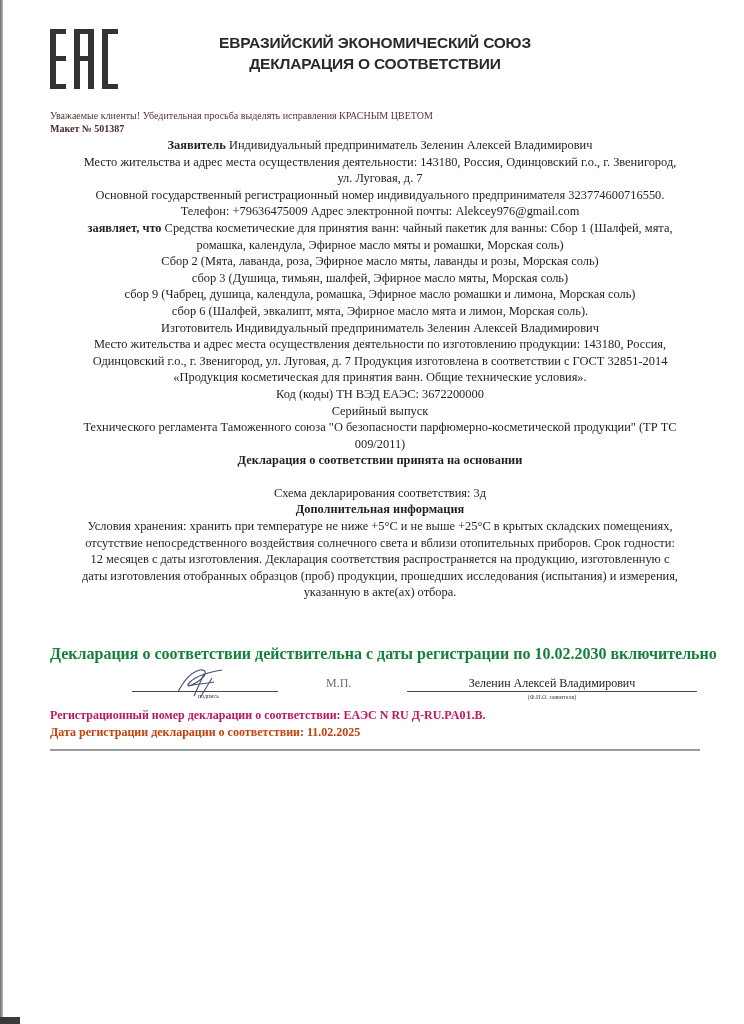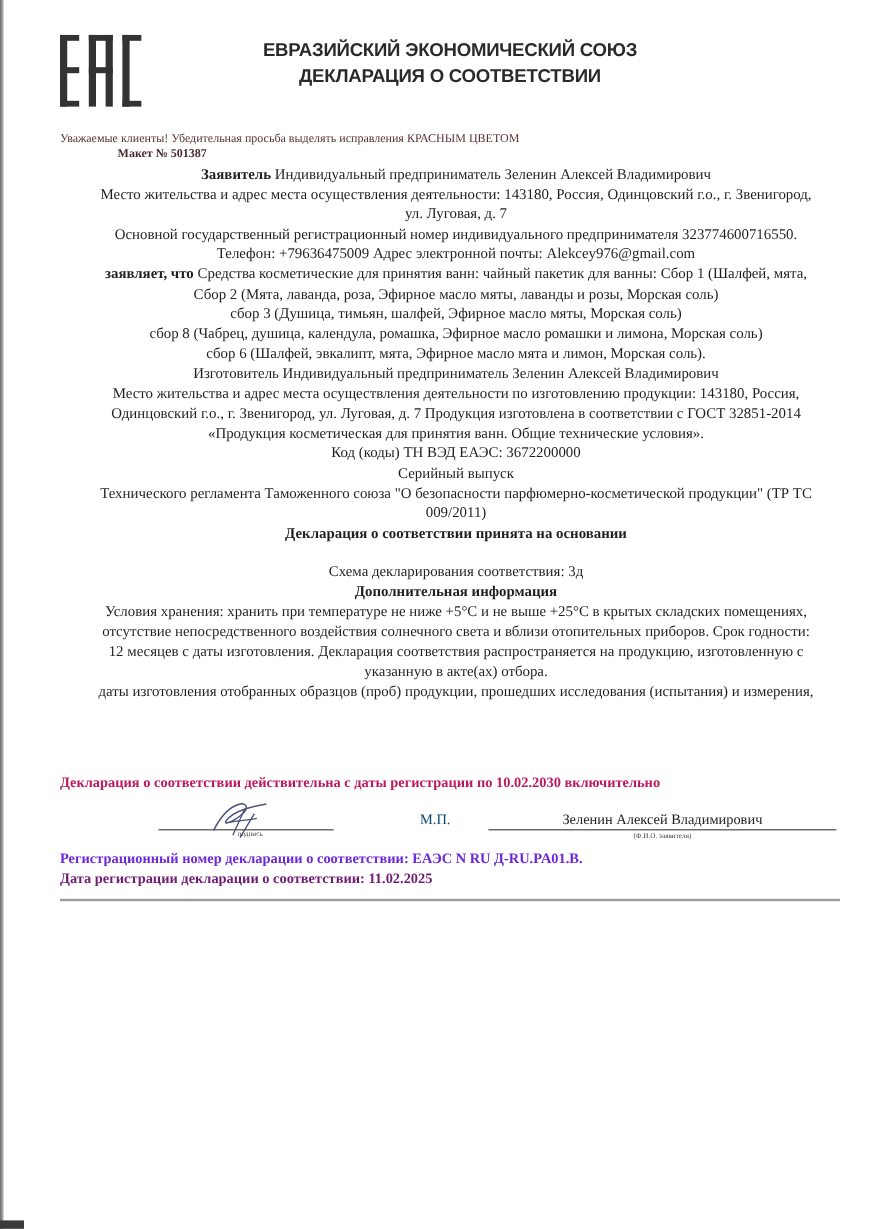"Макет № 501387" .maket { margin-left: 48px -> none }
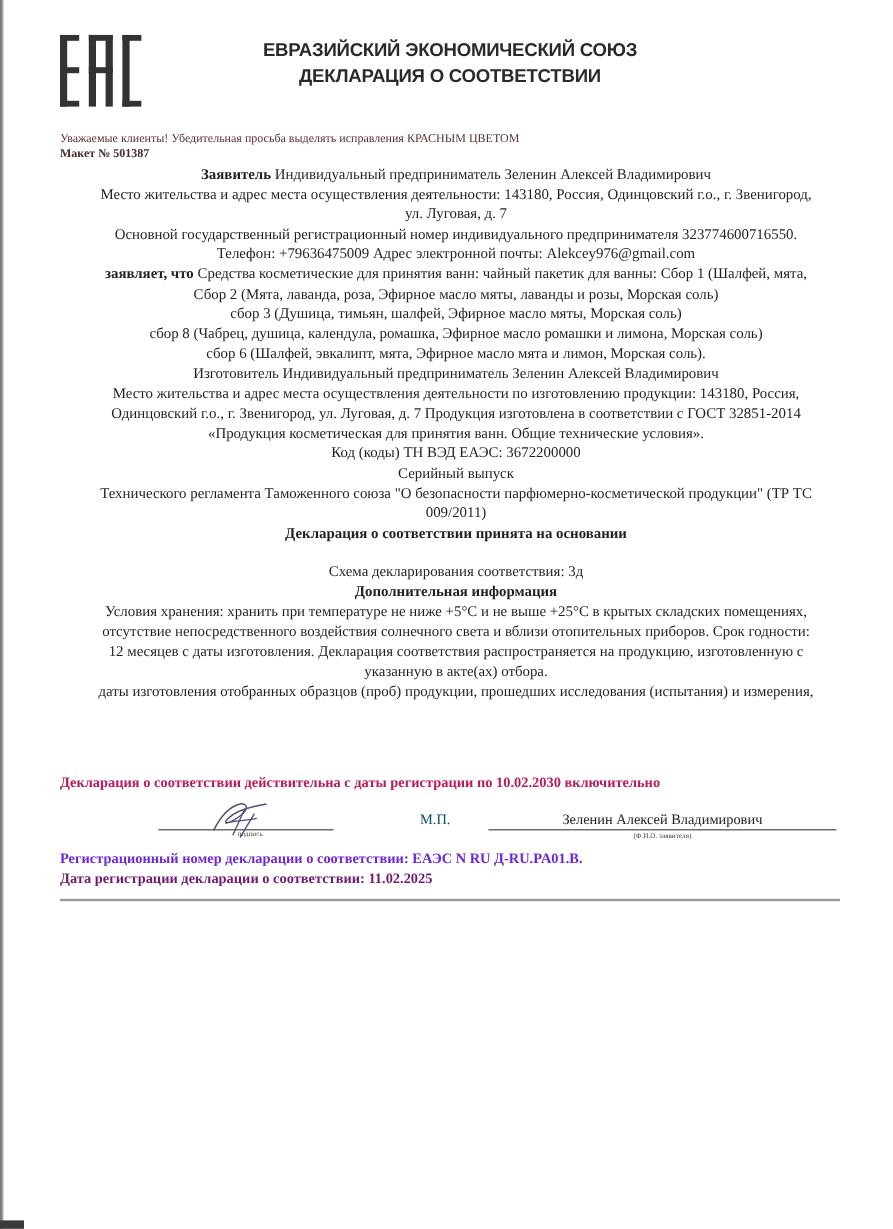"ромашка, календула, Эфирное масло мяты" span.line { html: none -> <span>ромашка, календула, Эфирное масло мяты и ромашки, Морская соль)</span> }
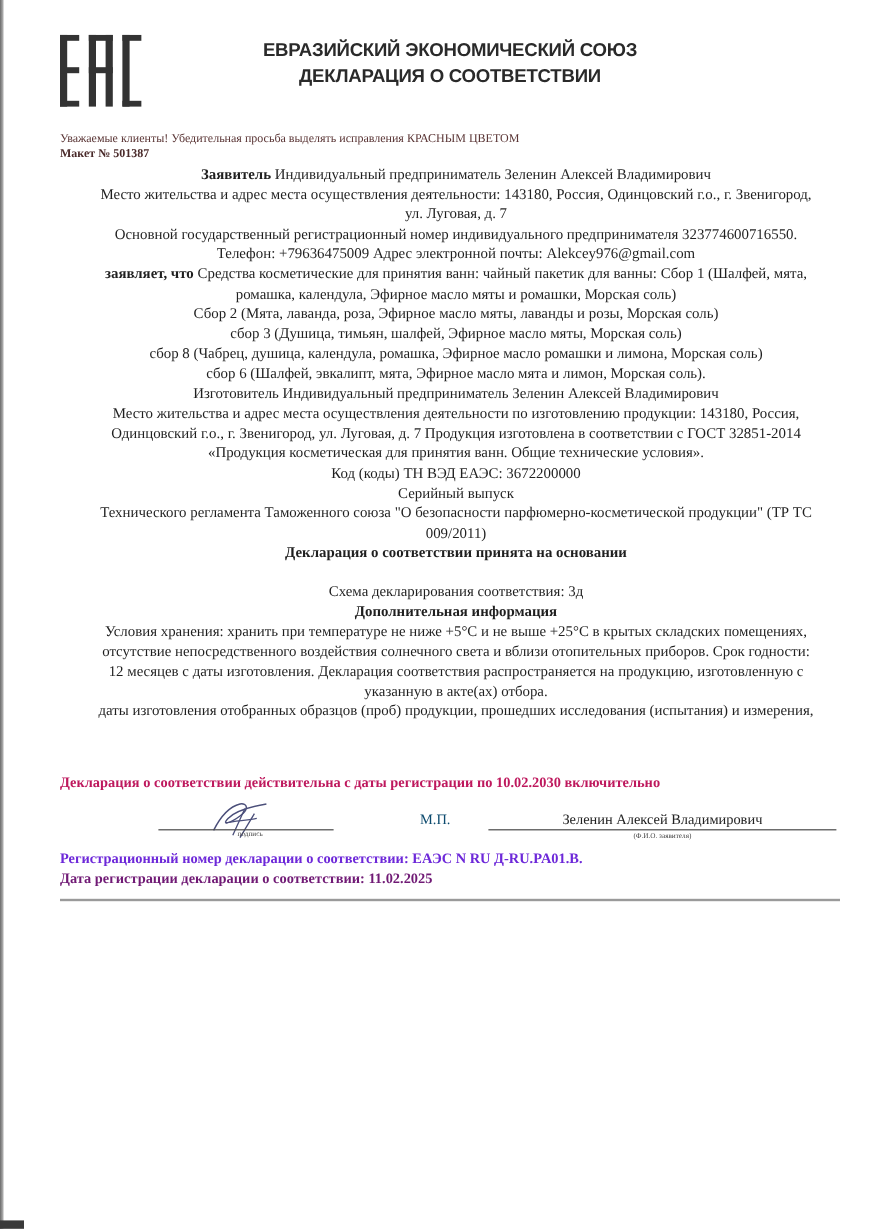"сбор 8 (Чабрец, душица, календула," span.line { text: 8 -> 9 }
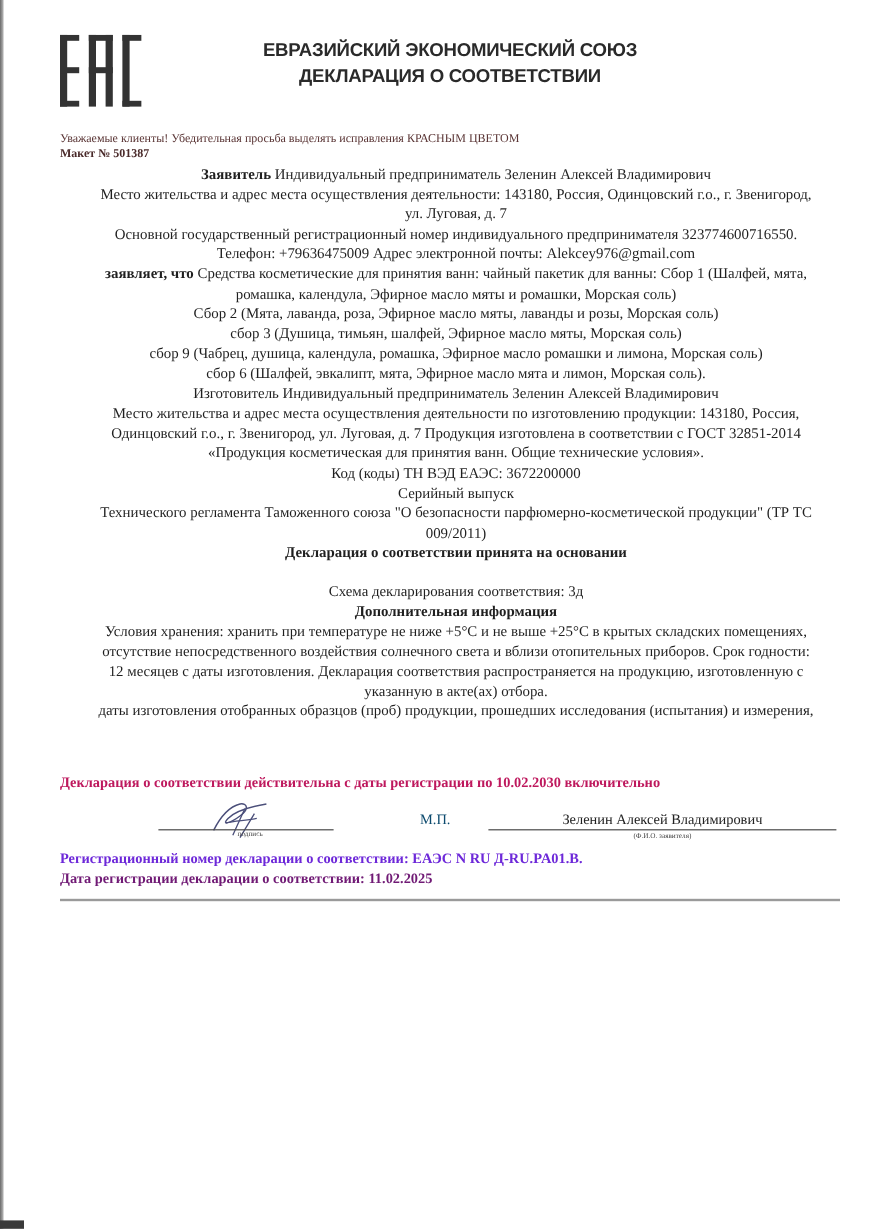"указанную в акте(ах) отбора." span.line { order: before "даты изготовления отобранных образцов" -> after "даты изготовления отобранных образцов" }
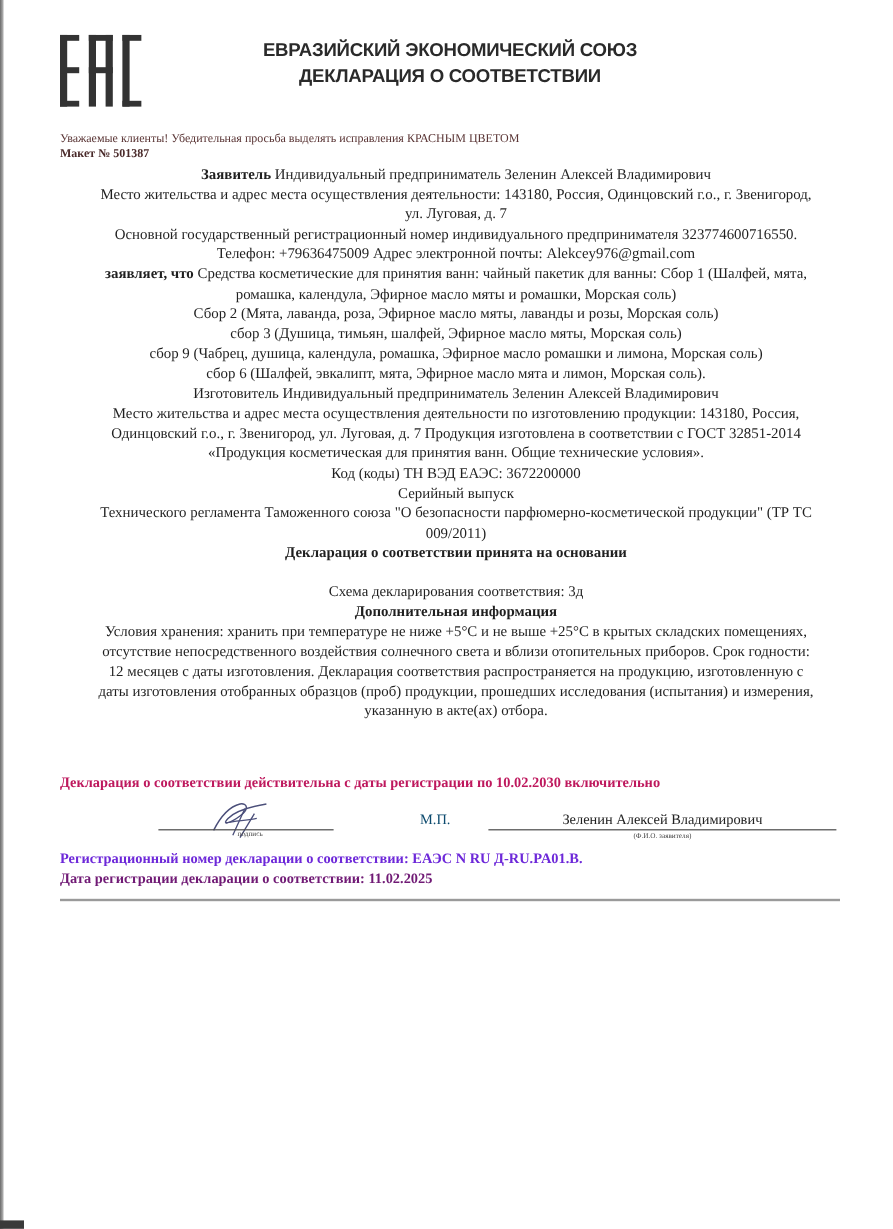"Декларация о соответствии действительна" .valid-line { color: #be185d -> #15803d; font-size: 12px -> 16px }
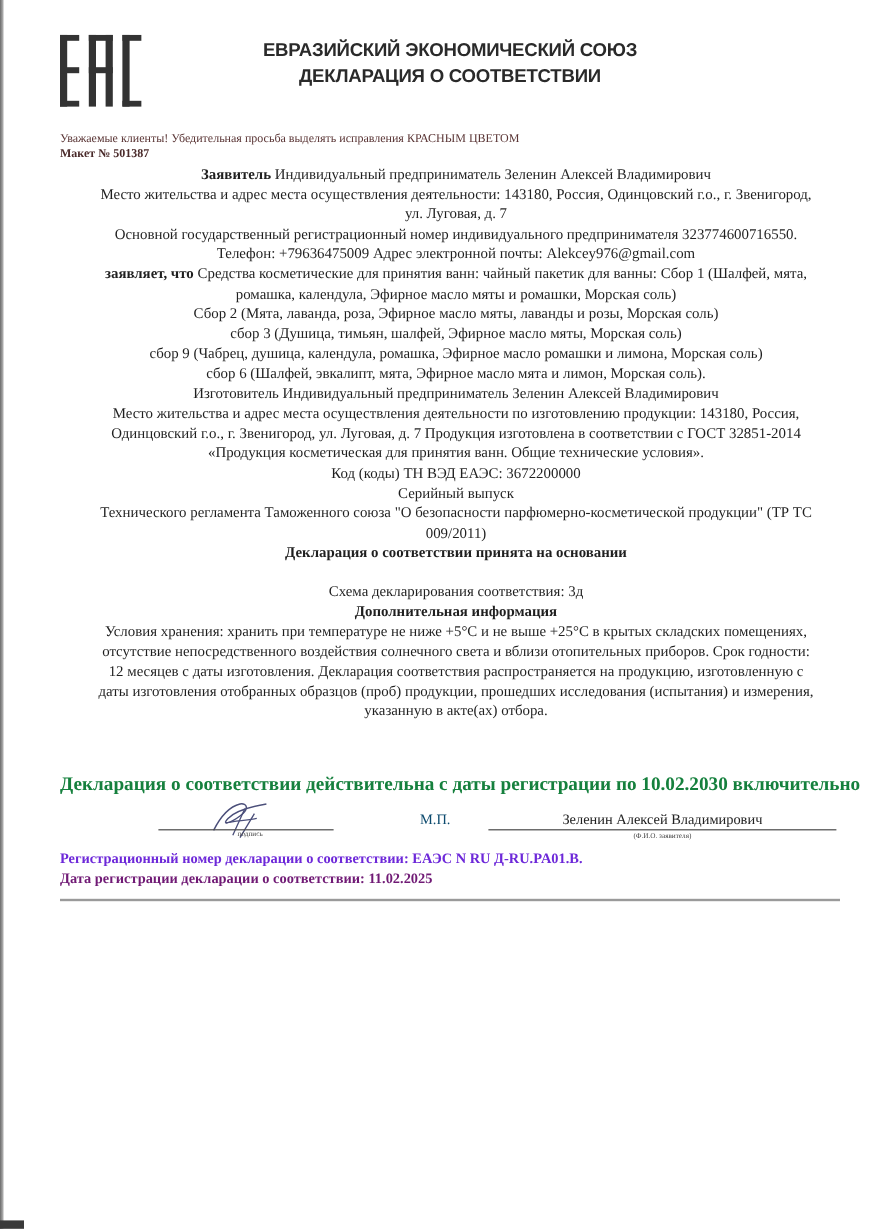"М.П." .mp { color: #0c4a6e -> #737373; left: 300px -> 276px }
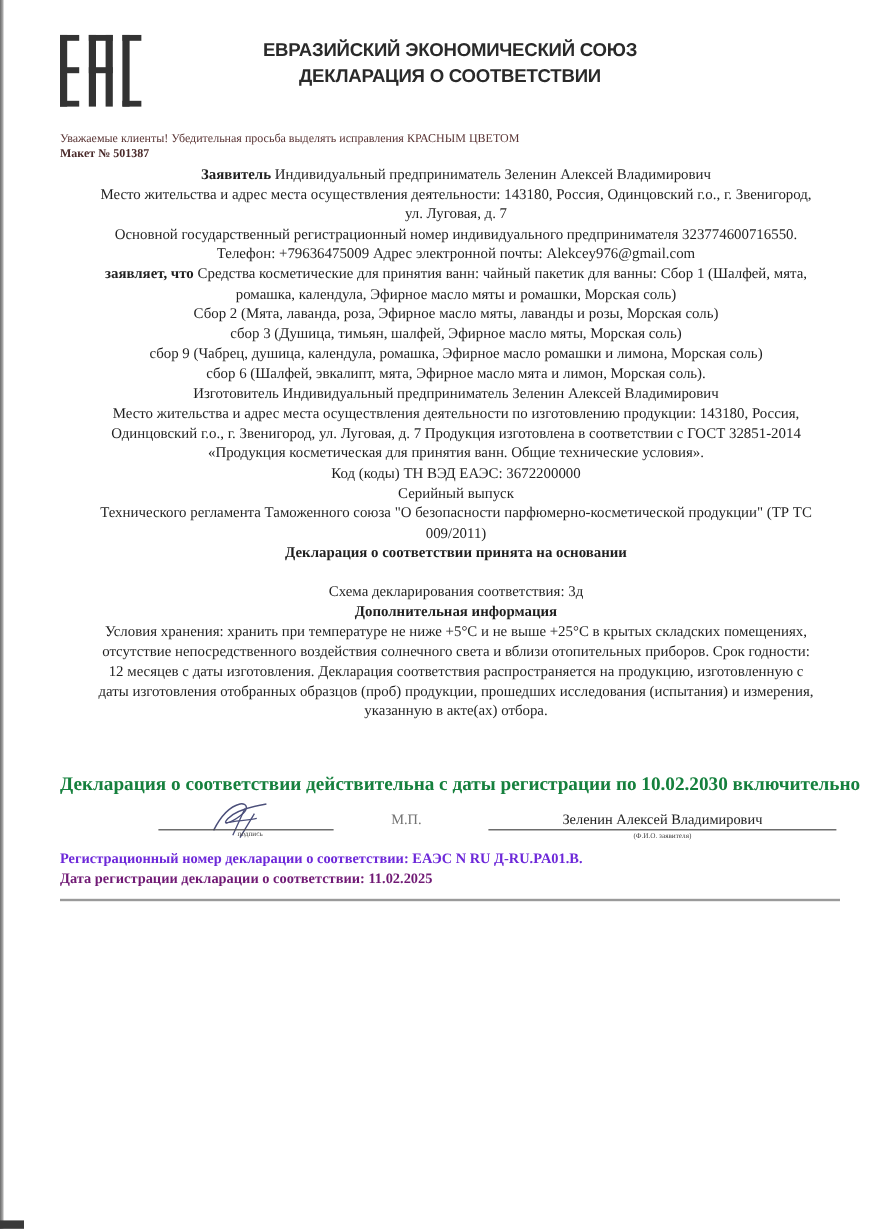"Регистрационный номер декларации о" .reg-num { color: #6d28d9 -> #be185d }
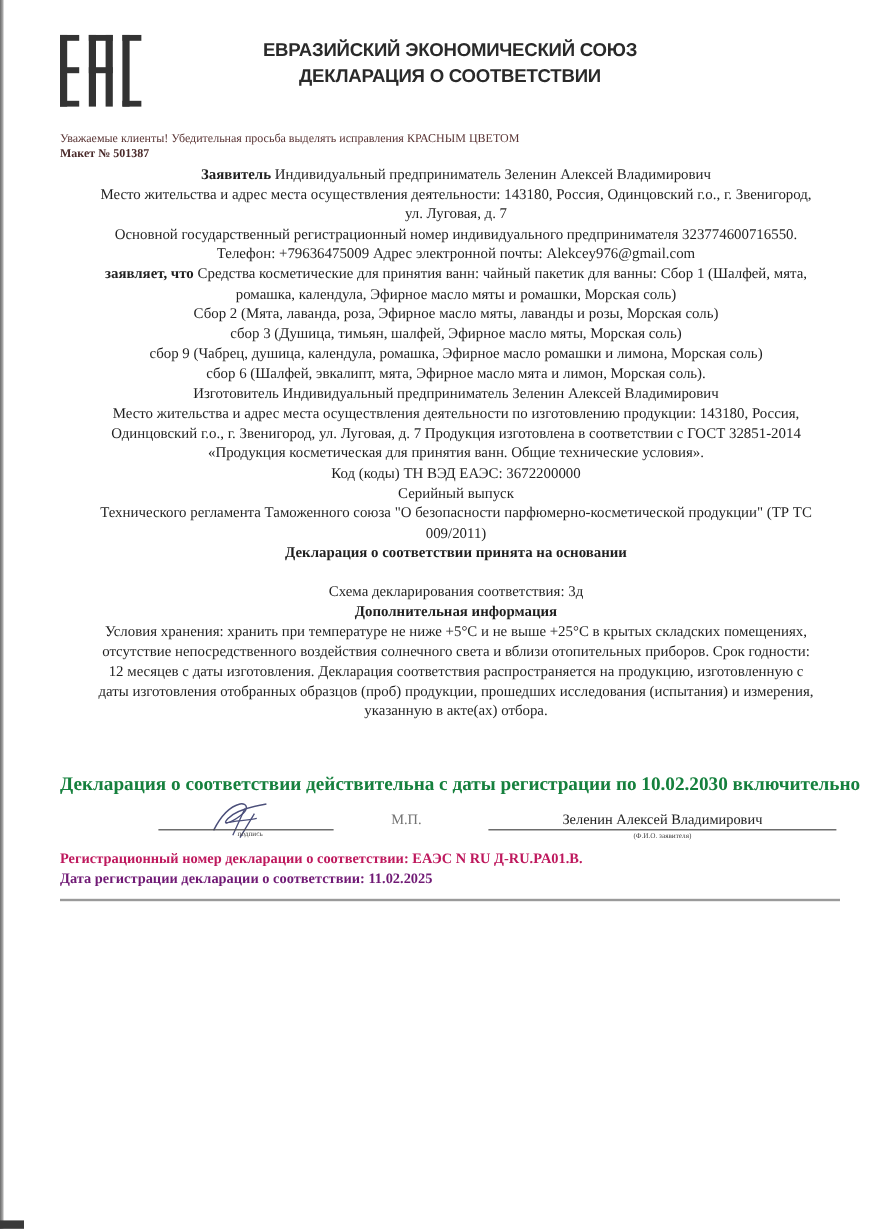"Дата регистрации декларации о" .reg-date { color: #701a75 -> #c2410c }
